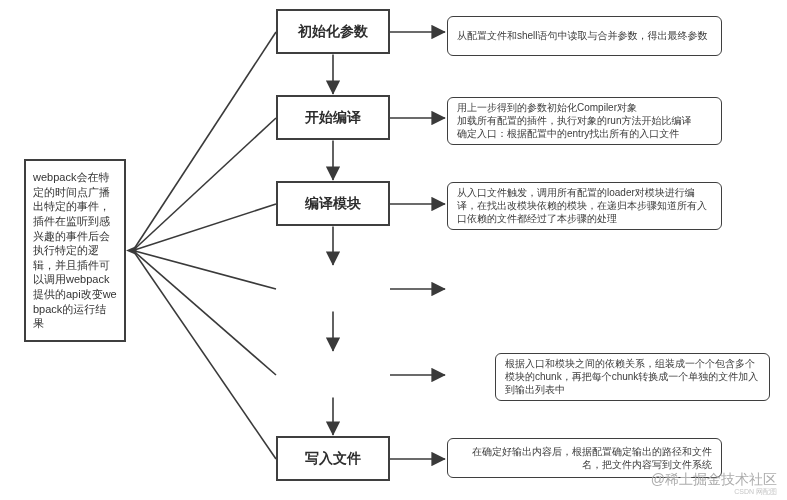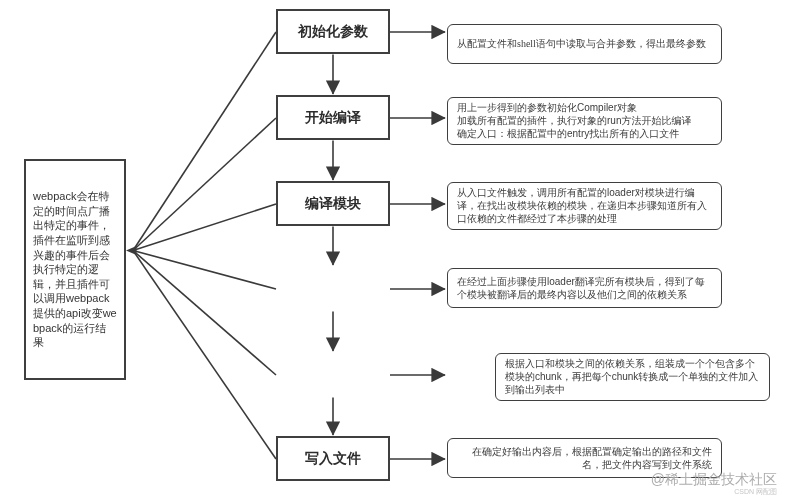"从配置文件和shell语句中读取与合并参数，得出最终参数" .desc-r1 { font-family: Liberation Serif, serif -> none; top: 24px -> 16px }
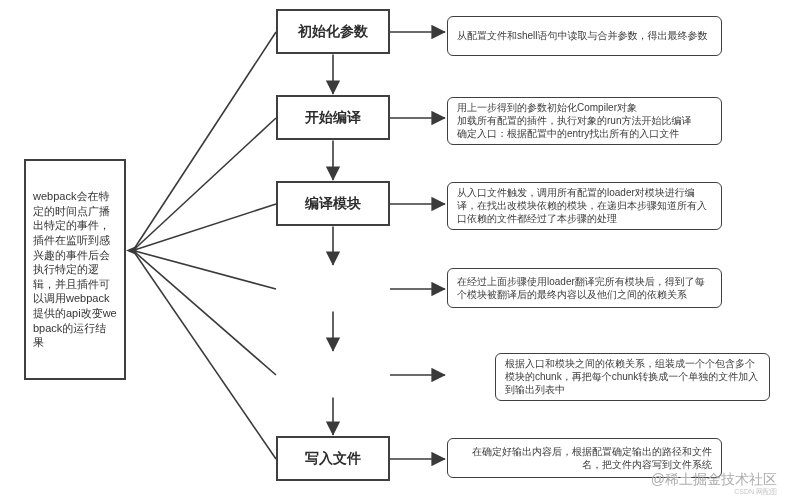"webpack会在特定的时间点广播出特定的事件，插件在监听到感兴趣的事件后会执行" .plugin-box { height: 221px -> 183px }
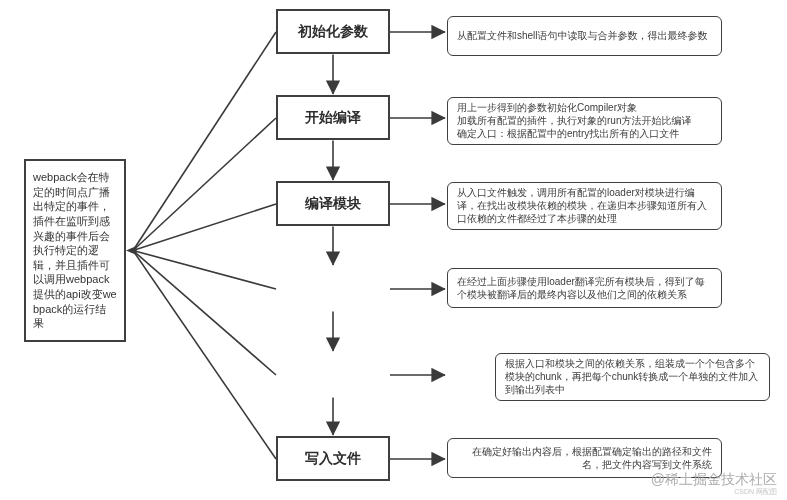"在经过上面步骤使用loader翻译完所有模块后，得到了每个模块被翻译后的最终内容" div.desc-box { html: <div> <p>在经过上面步骤使用loader翻译完所有模块后，得到了每个模块被翻译后的最终内容以及他们之间的依赖关系</p> </div> -> none }
